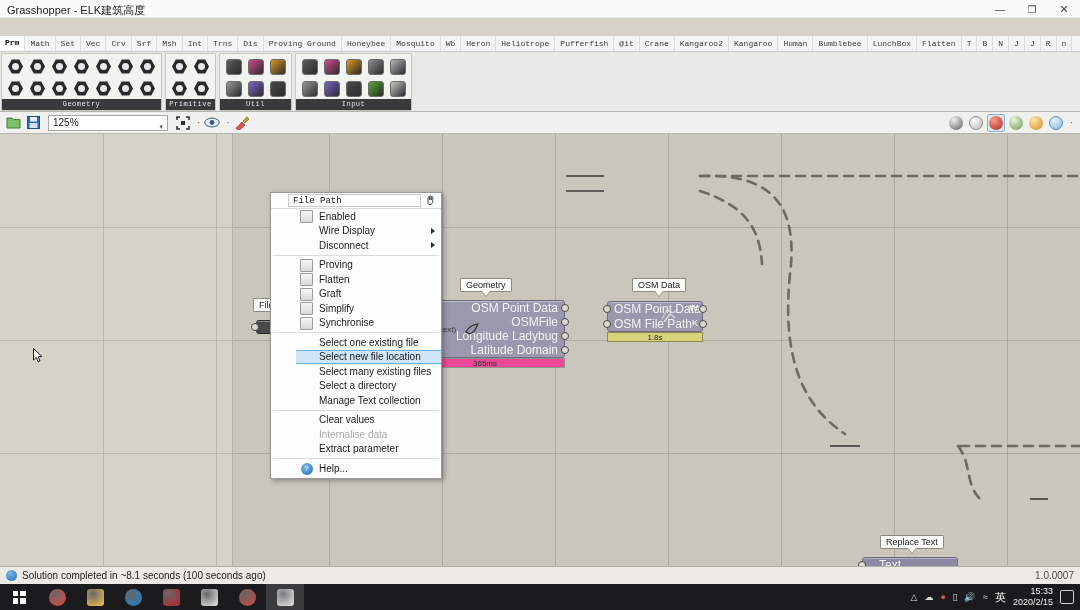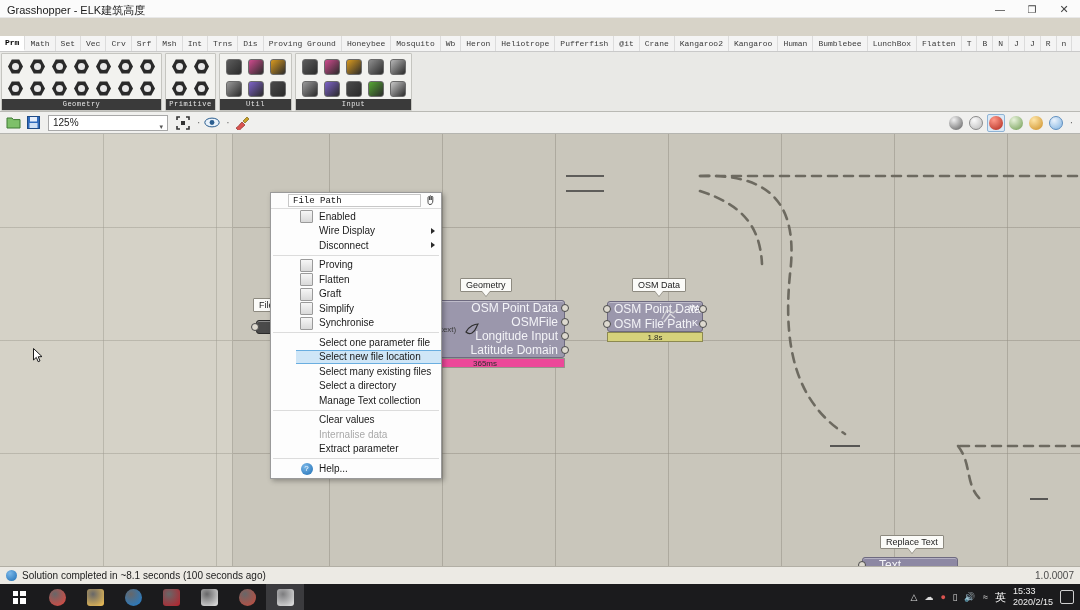"Select one parameter file" span { text: parameter -> existing }
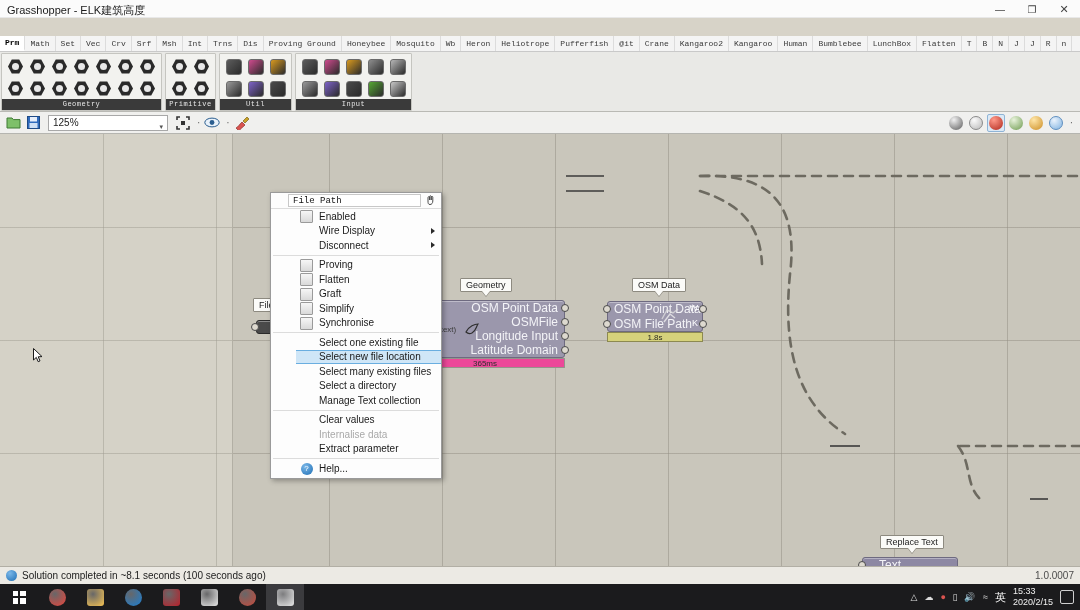"Longitude Input" div.param-row { text: Input -> Ladybug }
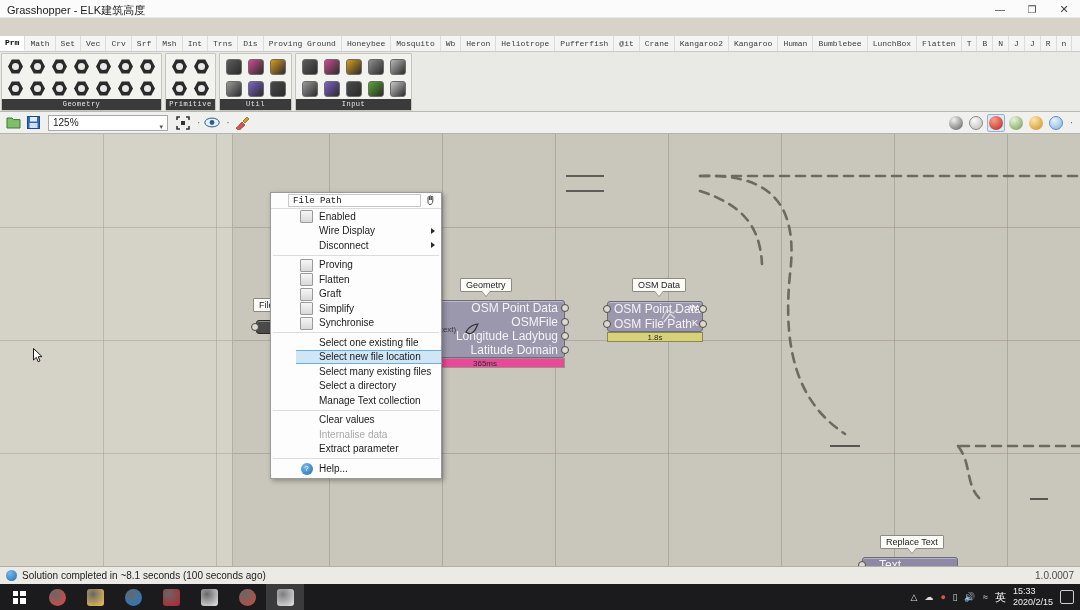"15:33" .clock { text-align: left -> right }
